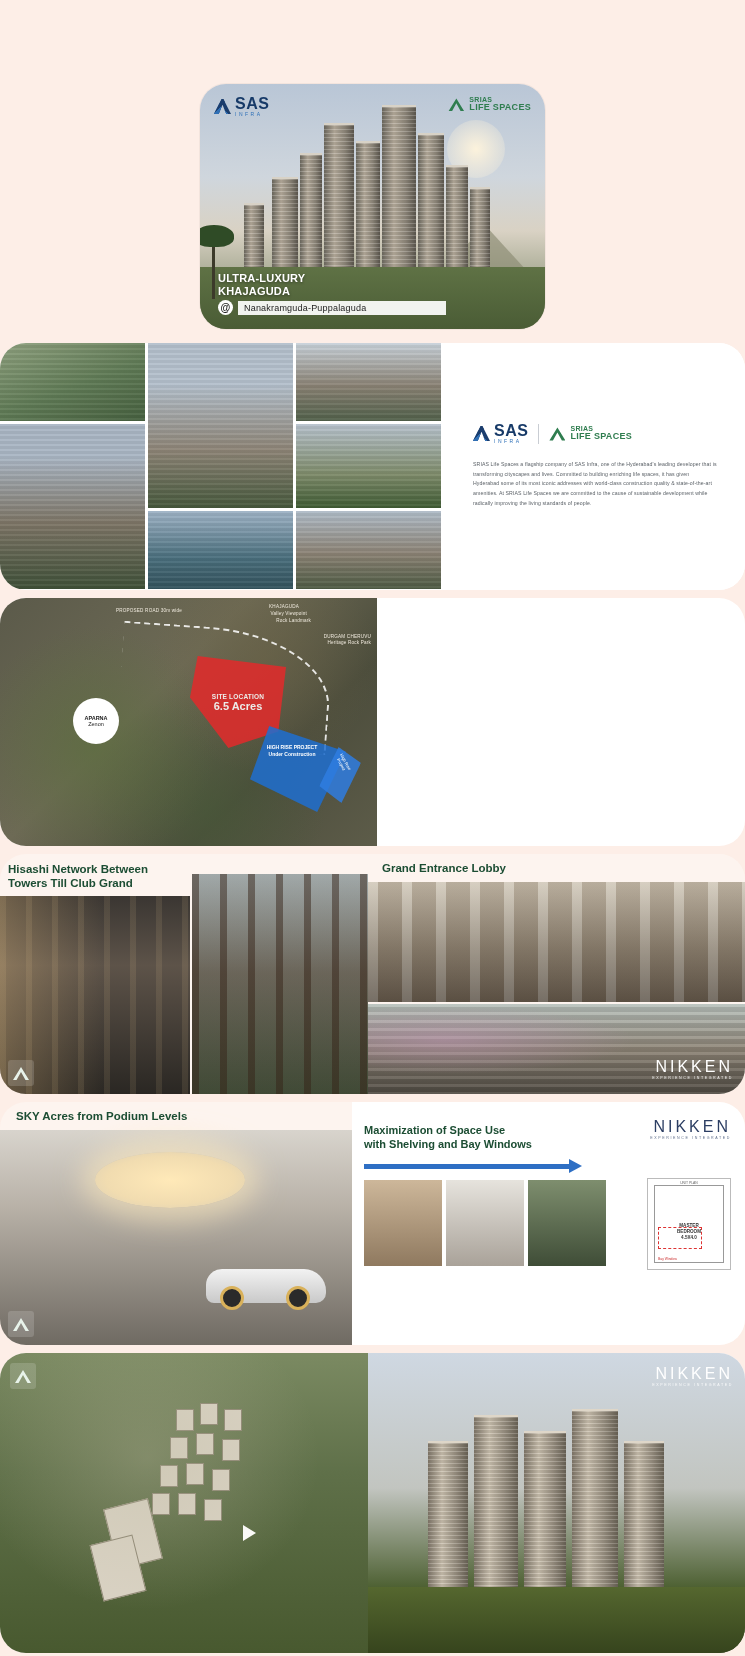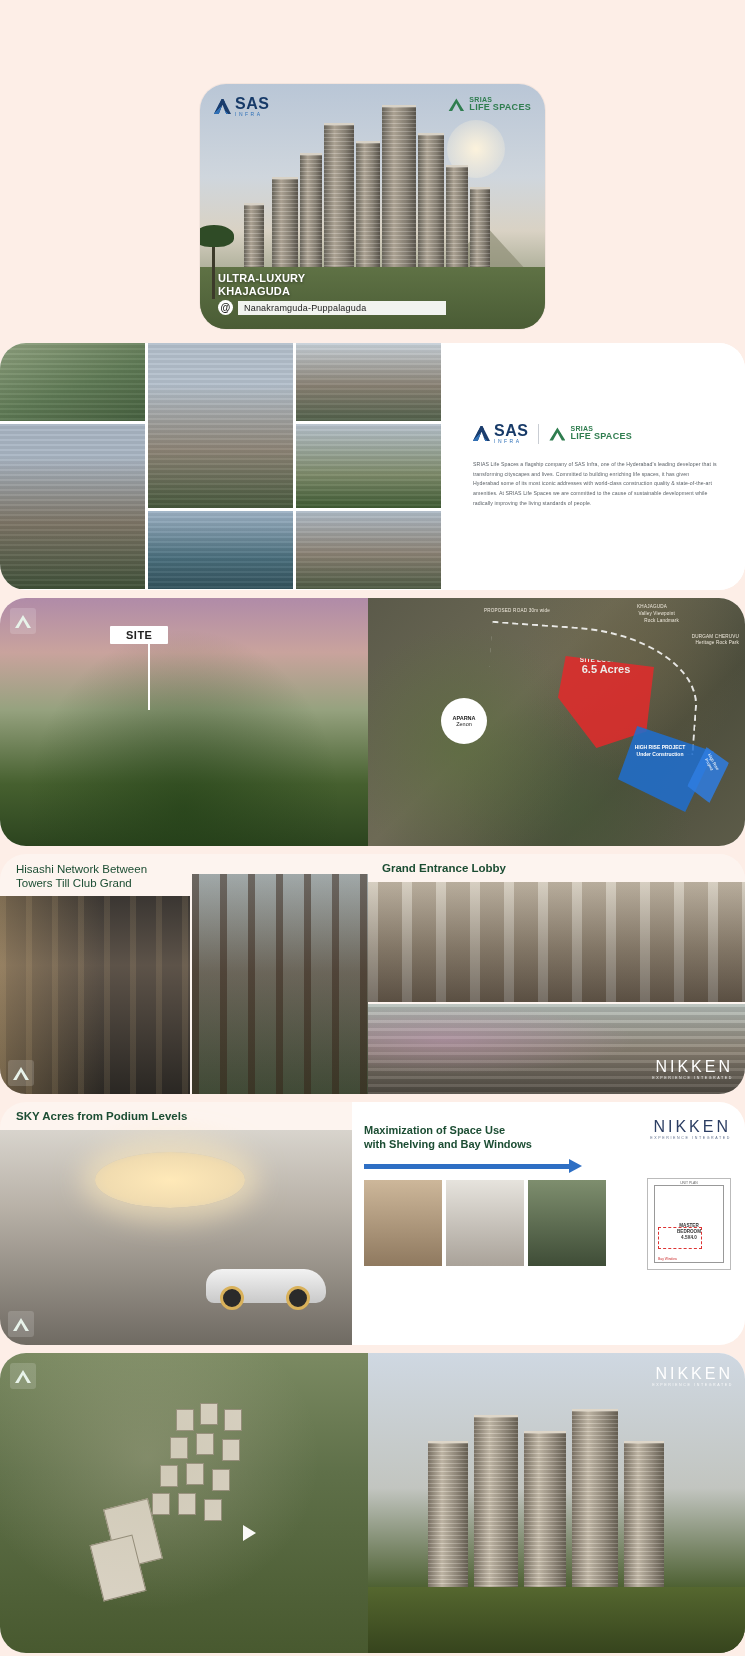"SITE" div.s3-left { html: <div> <div> <div></div> </div> <div>SITE</div> <div></div> </div> -> none }
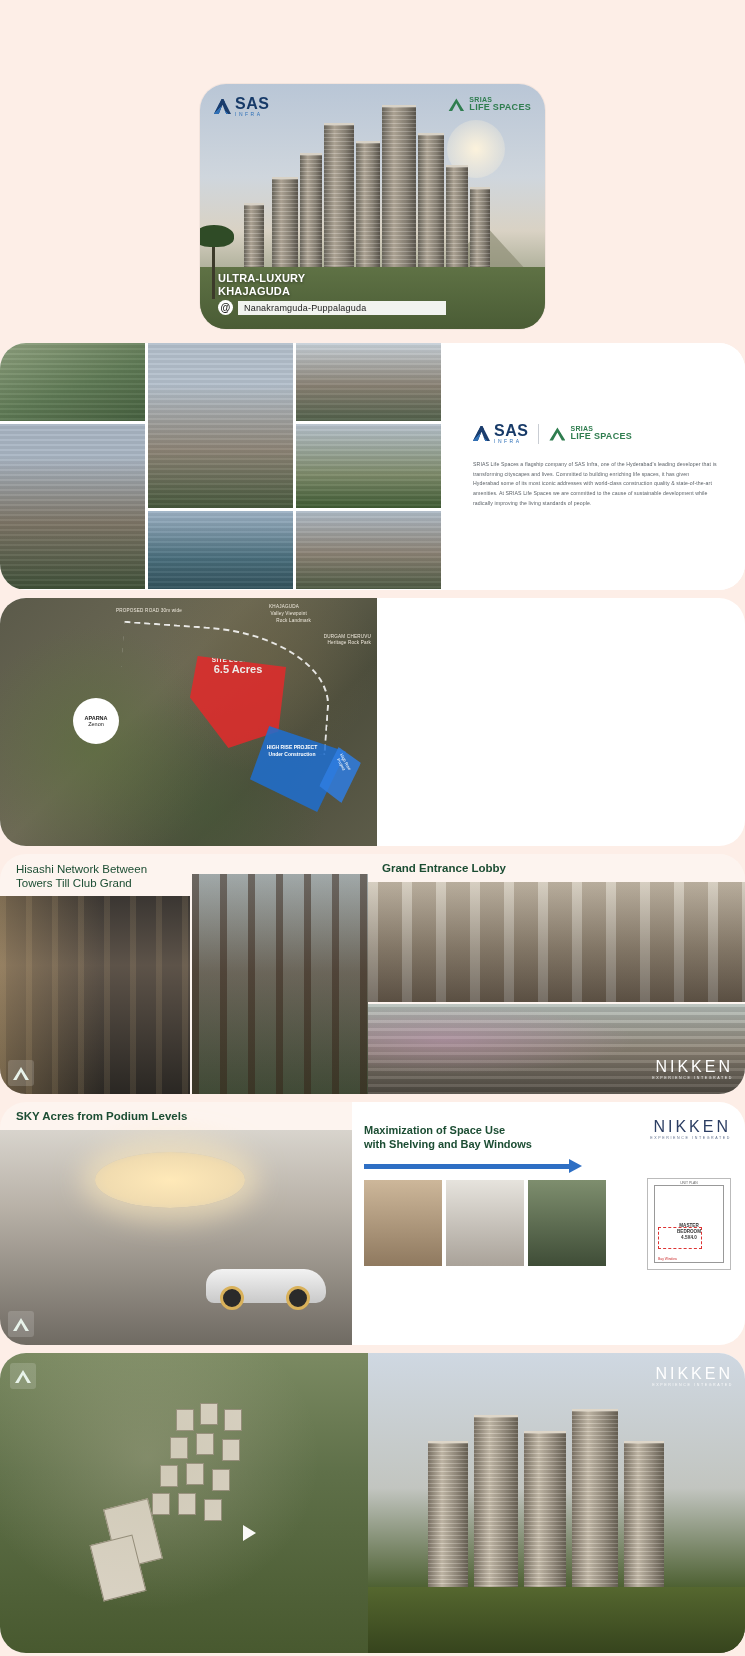"6.5 Acres" .poly-red { justify-content: flex-start -> center }
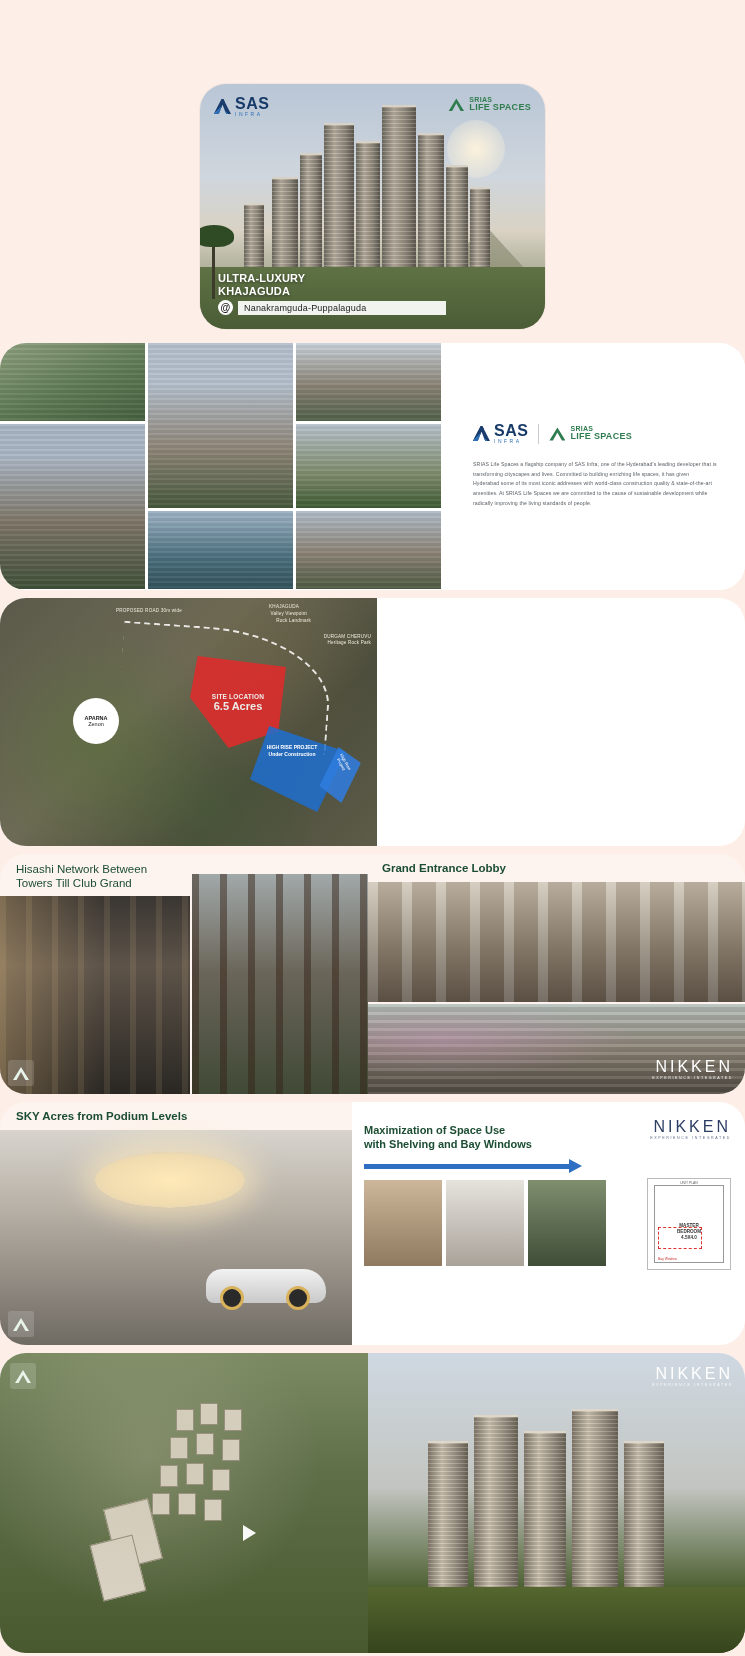"Hisashi Network Between" .s4-title { font-weight: 400 -> 700; left: 16px -> 8px }
